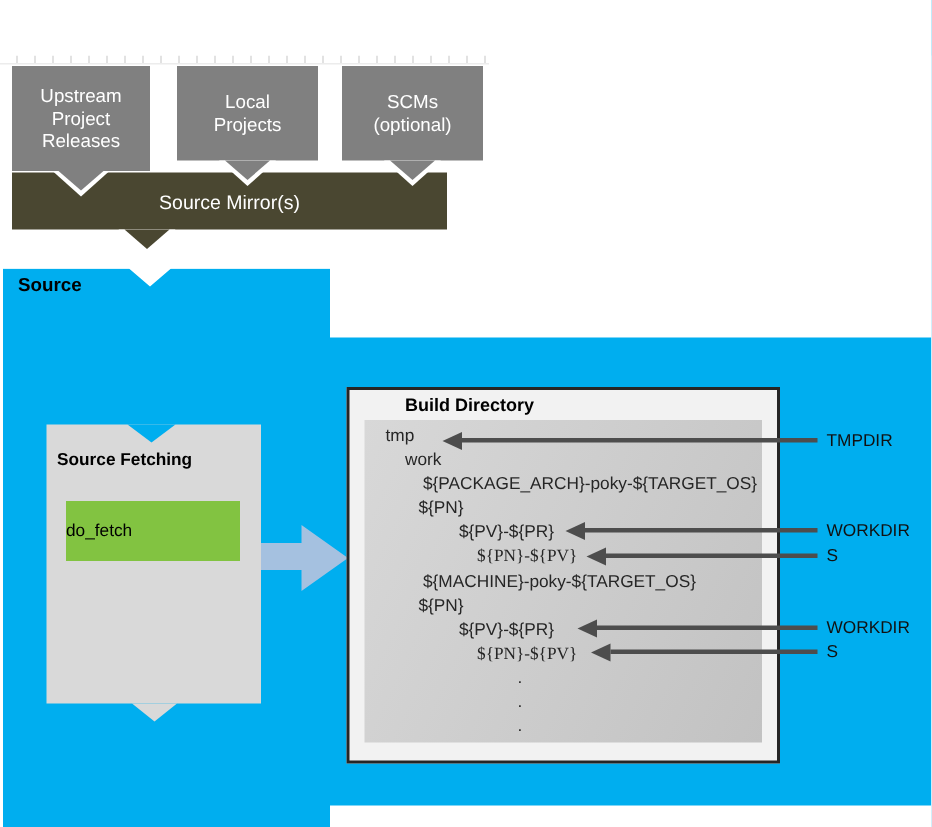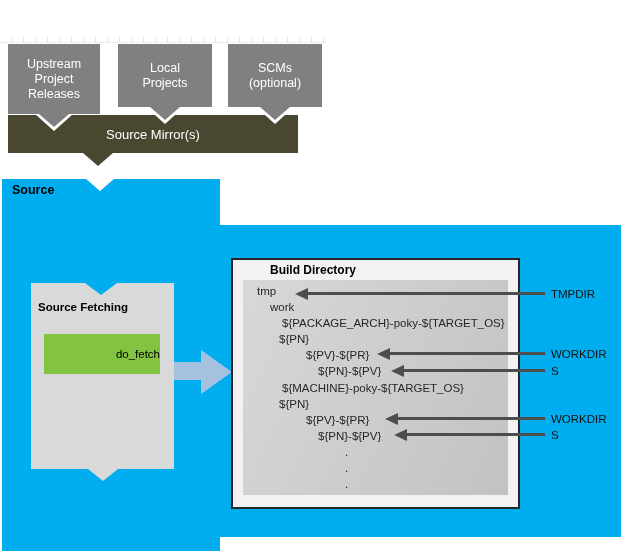"do_fetch" .task { justify-content: flex-end -> flex-start }
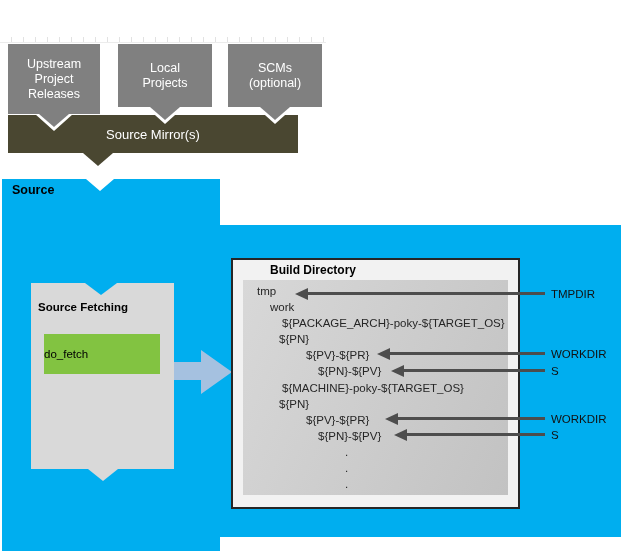"${PN}-${PV}" .l6 { font-family: none -> Liberation Serif, serif }
